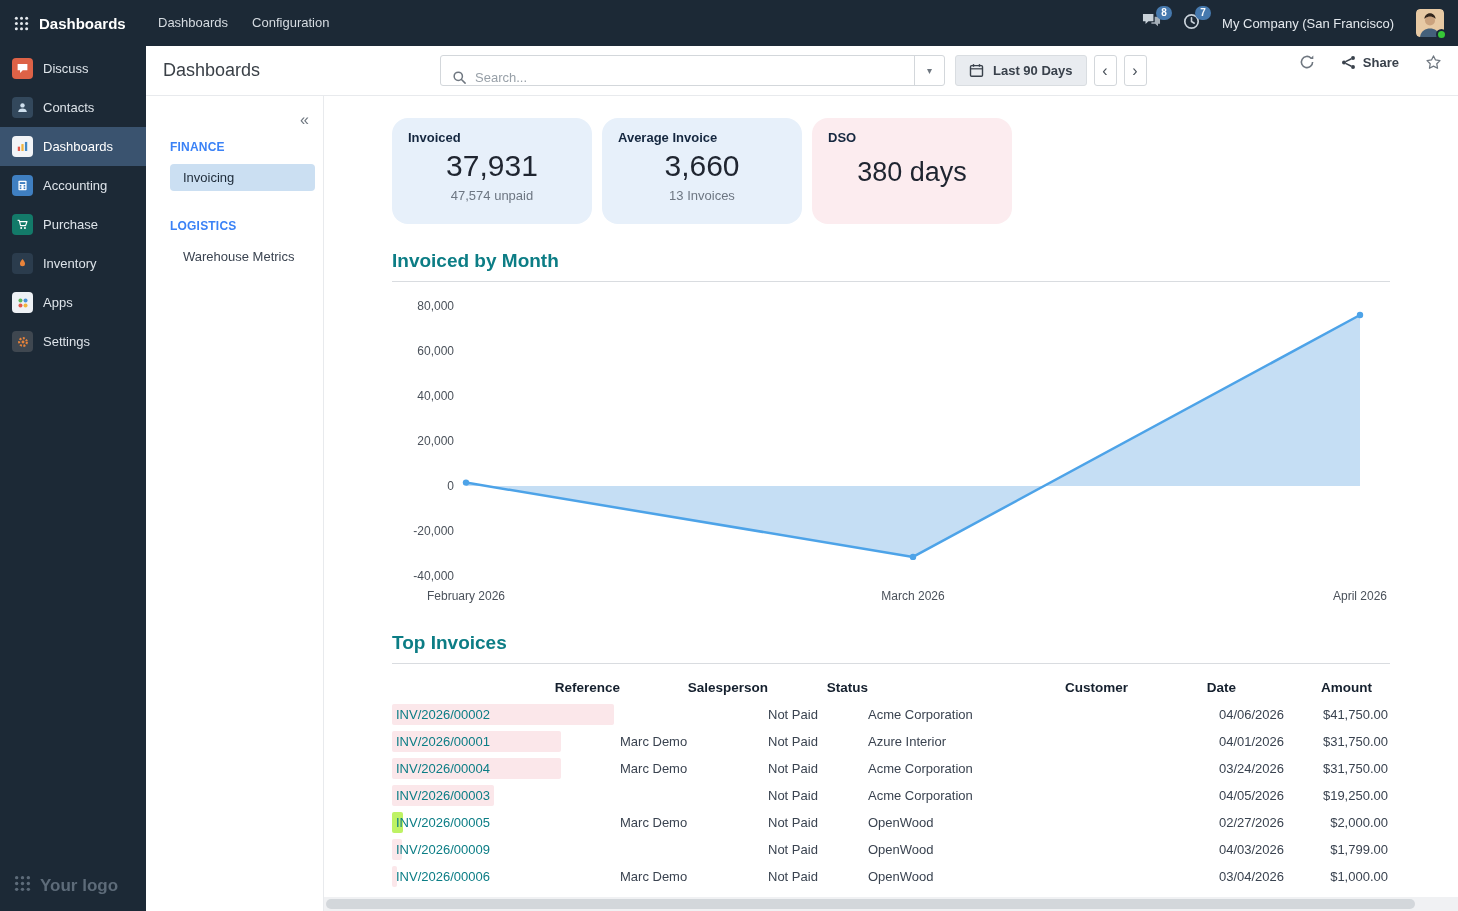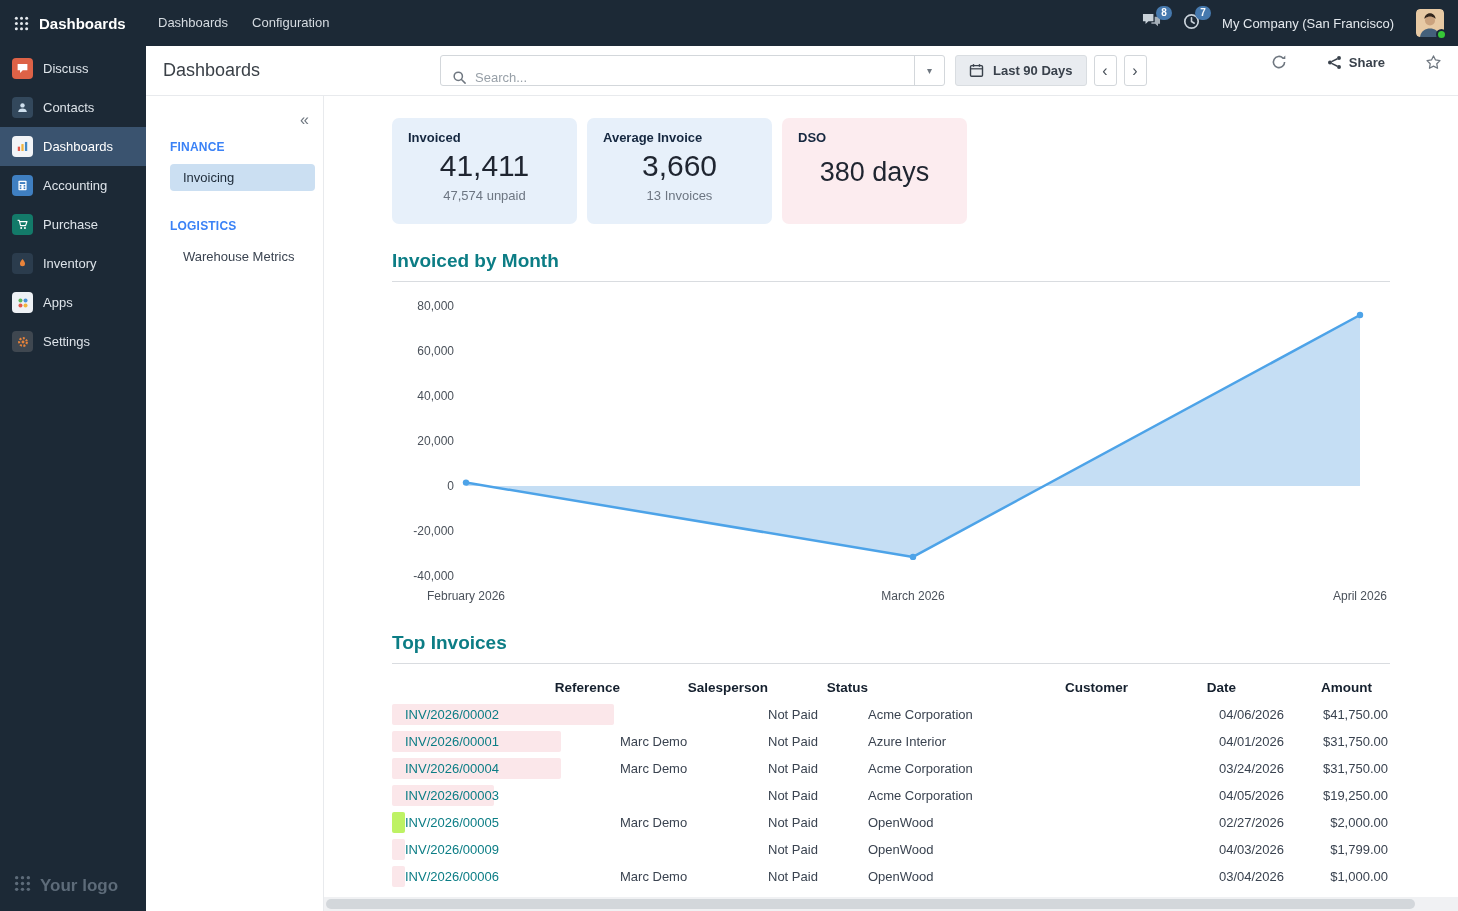"Share" .cp-actions { gap: 40px -> 26px }
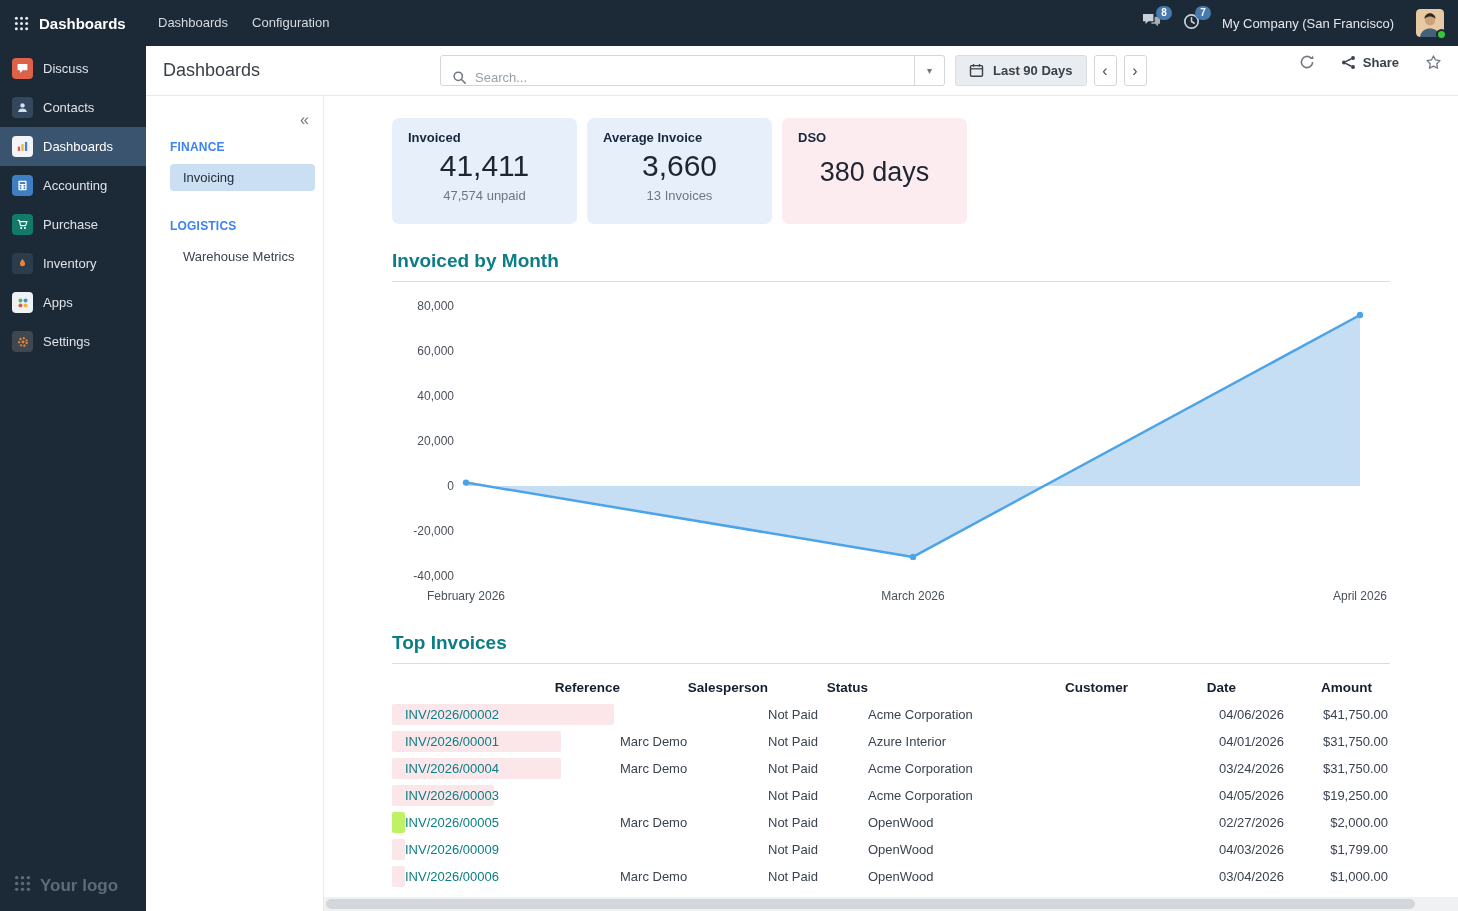"Invoiced" .kpi-card { border-radius: 7px -> 16px; width: 185px -> 200px }
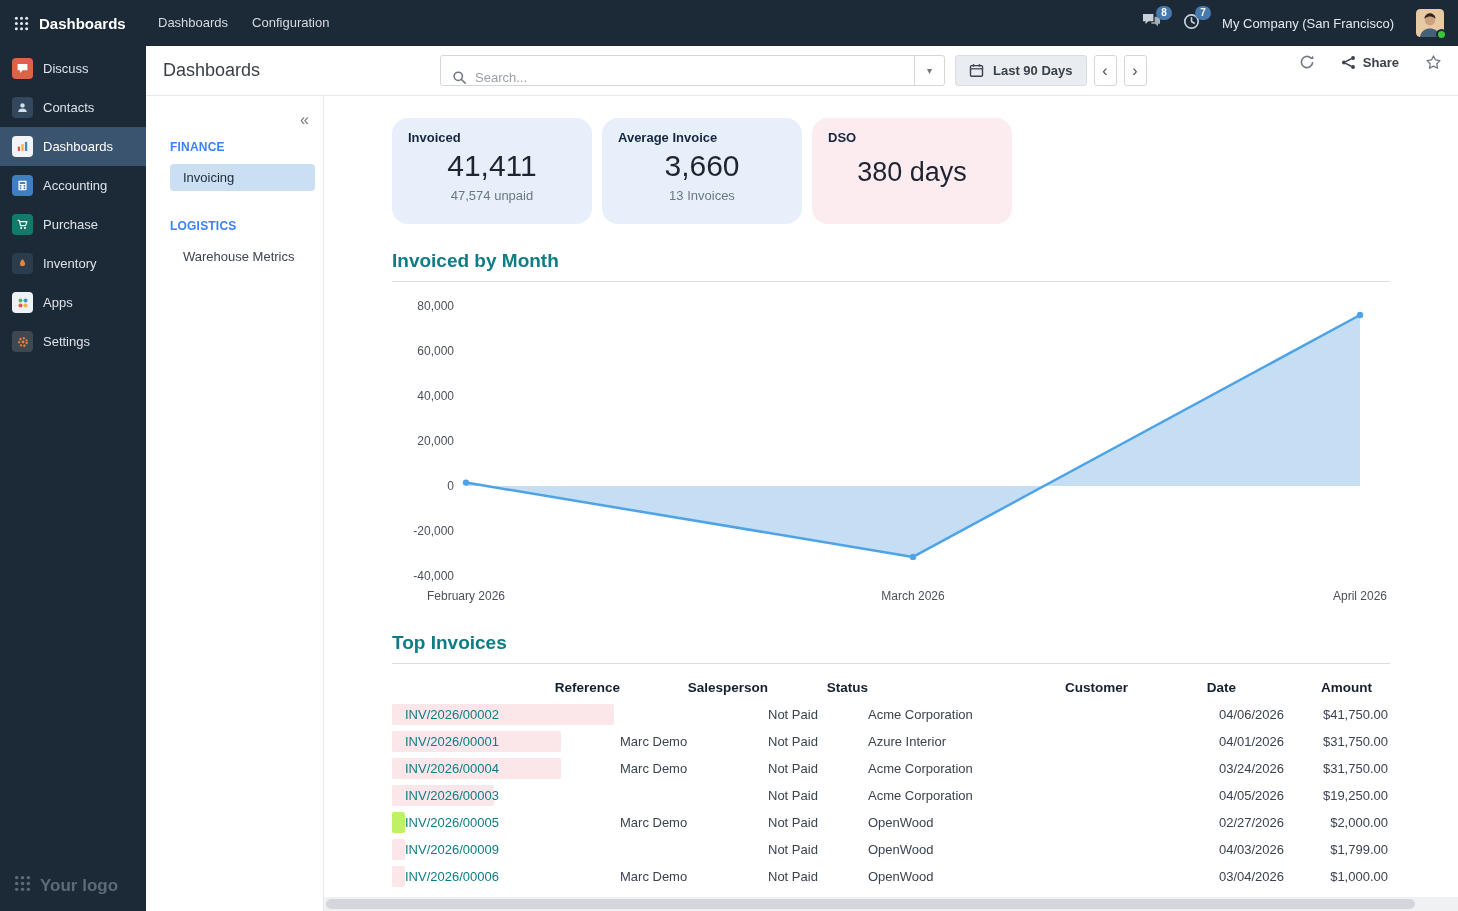"41,411" div.kpi-value { text: 41,411 -> 37,931 }
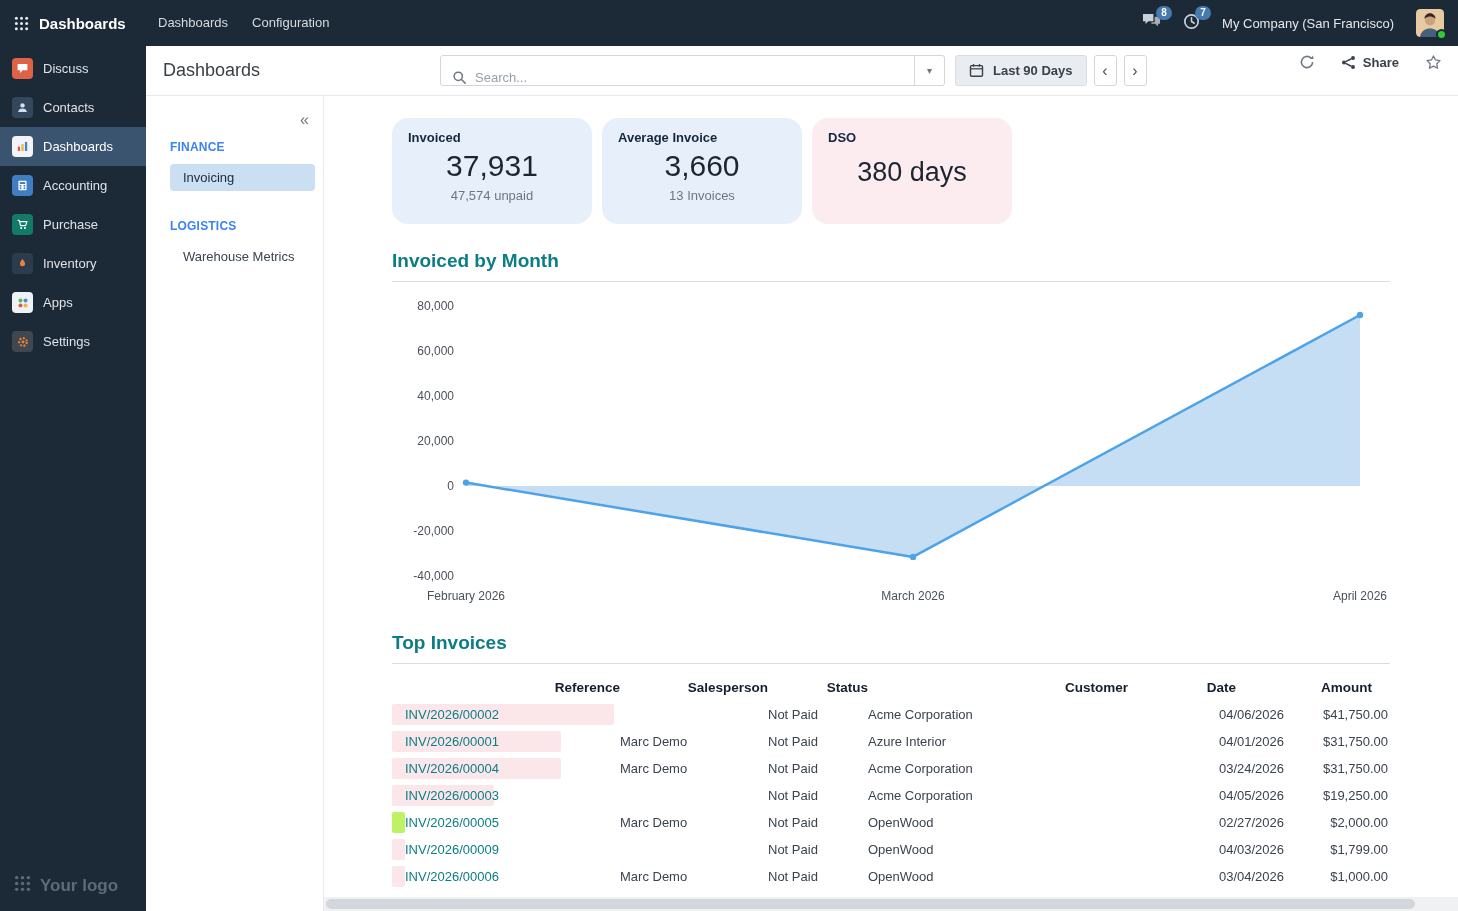"INV/2026/00002" .ref-bar { padding-left: 13px -> 4px }
